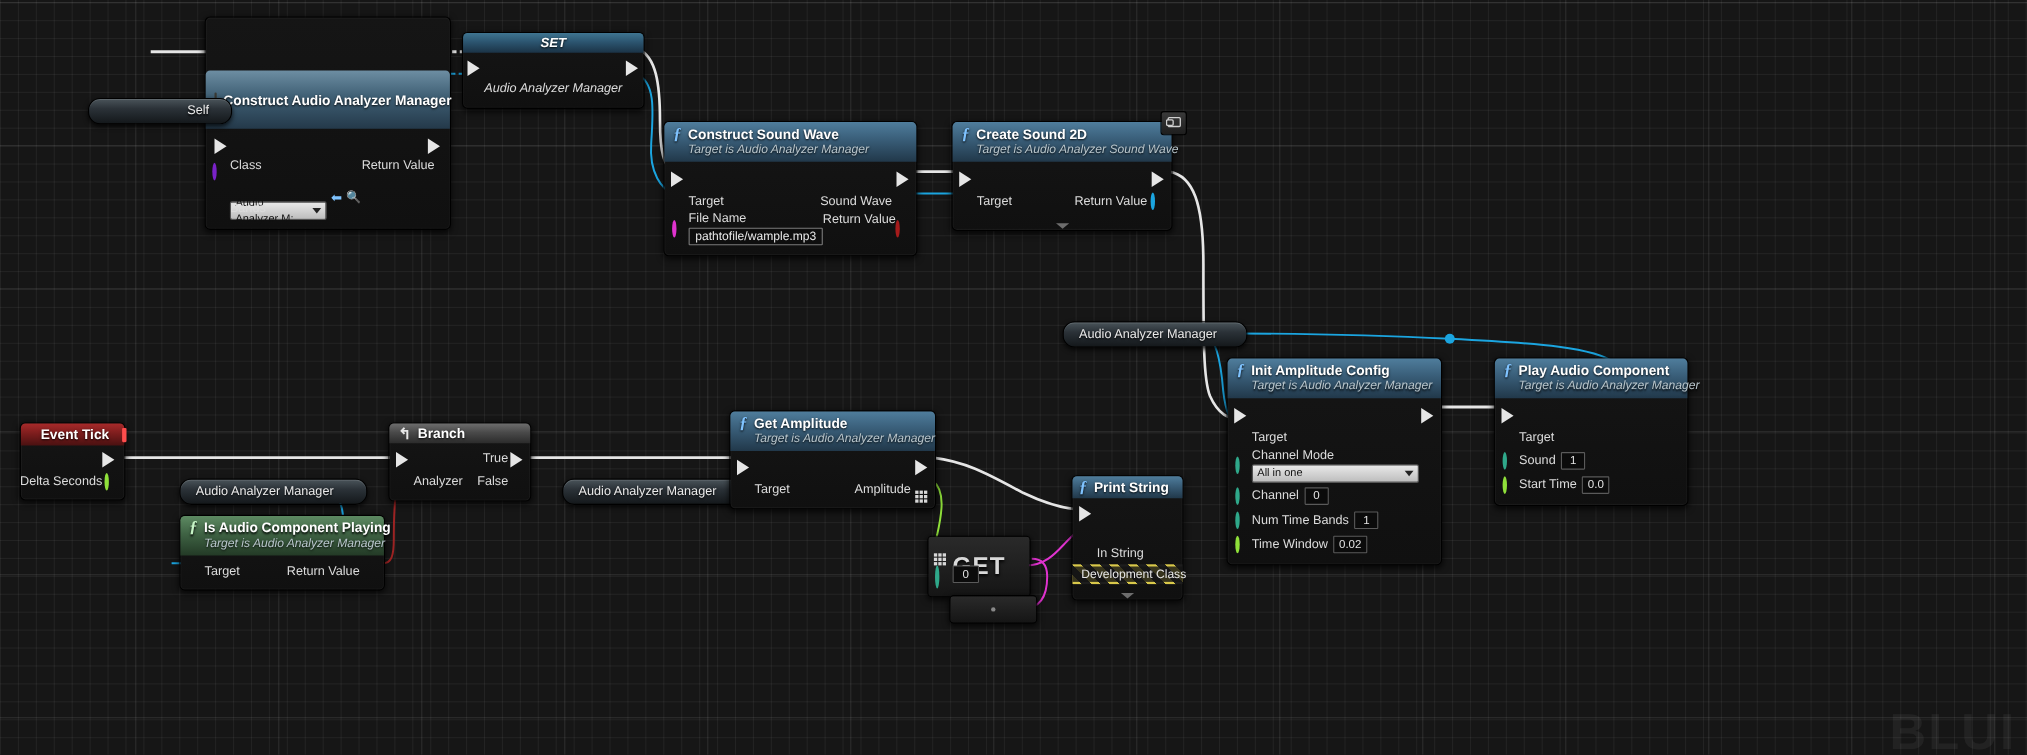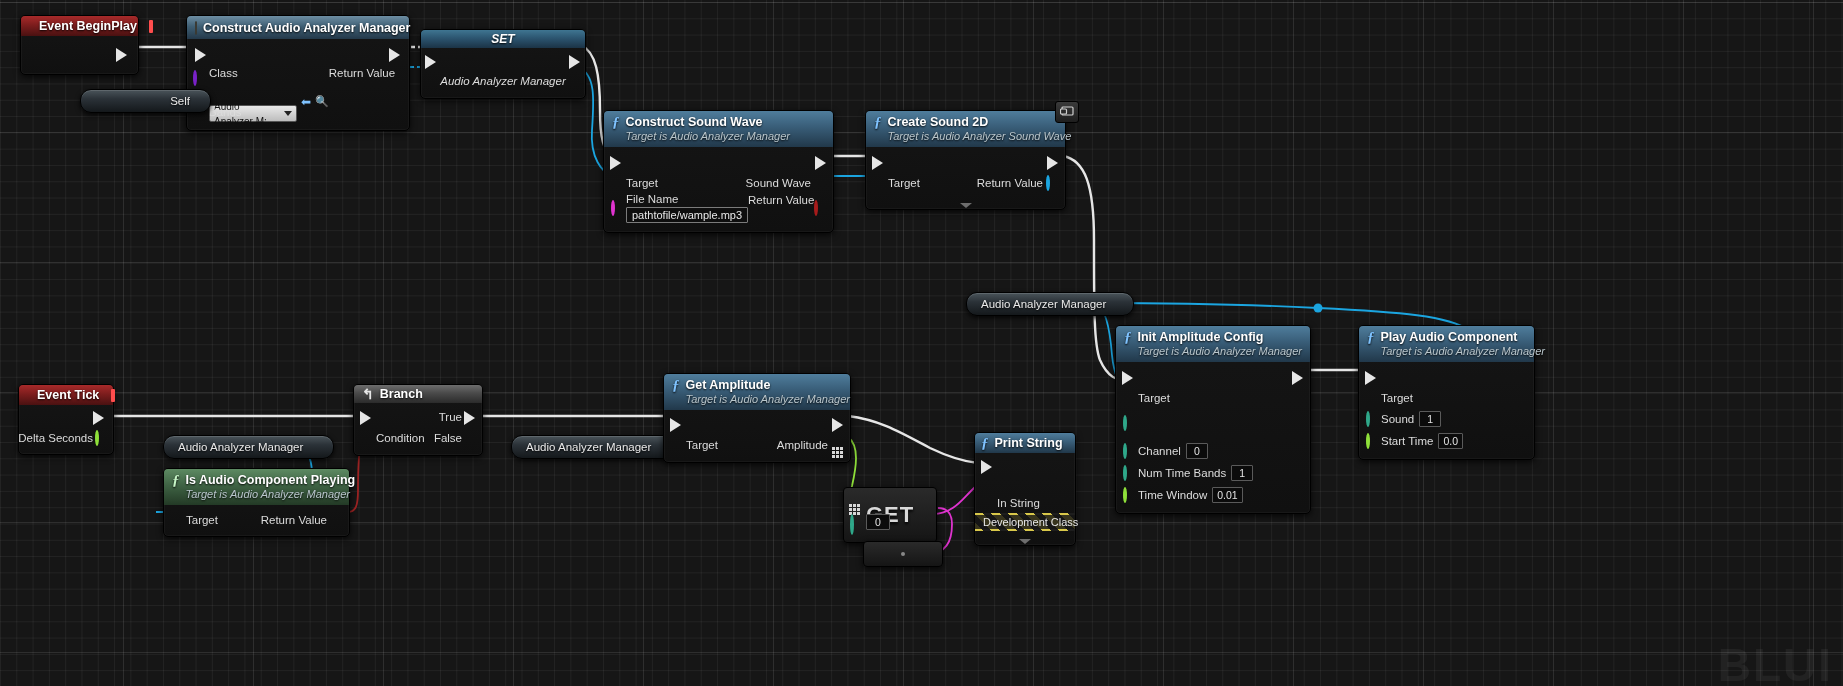"Event BeginPlay" div.node { html: <div> <div> <span></span> <span>Event BeginPlay</span> <span></span> <span></span> </div> <div> <div> <span></span> </div> </div> </div> -> none }
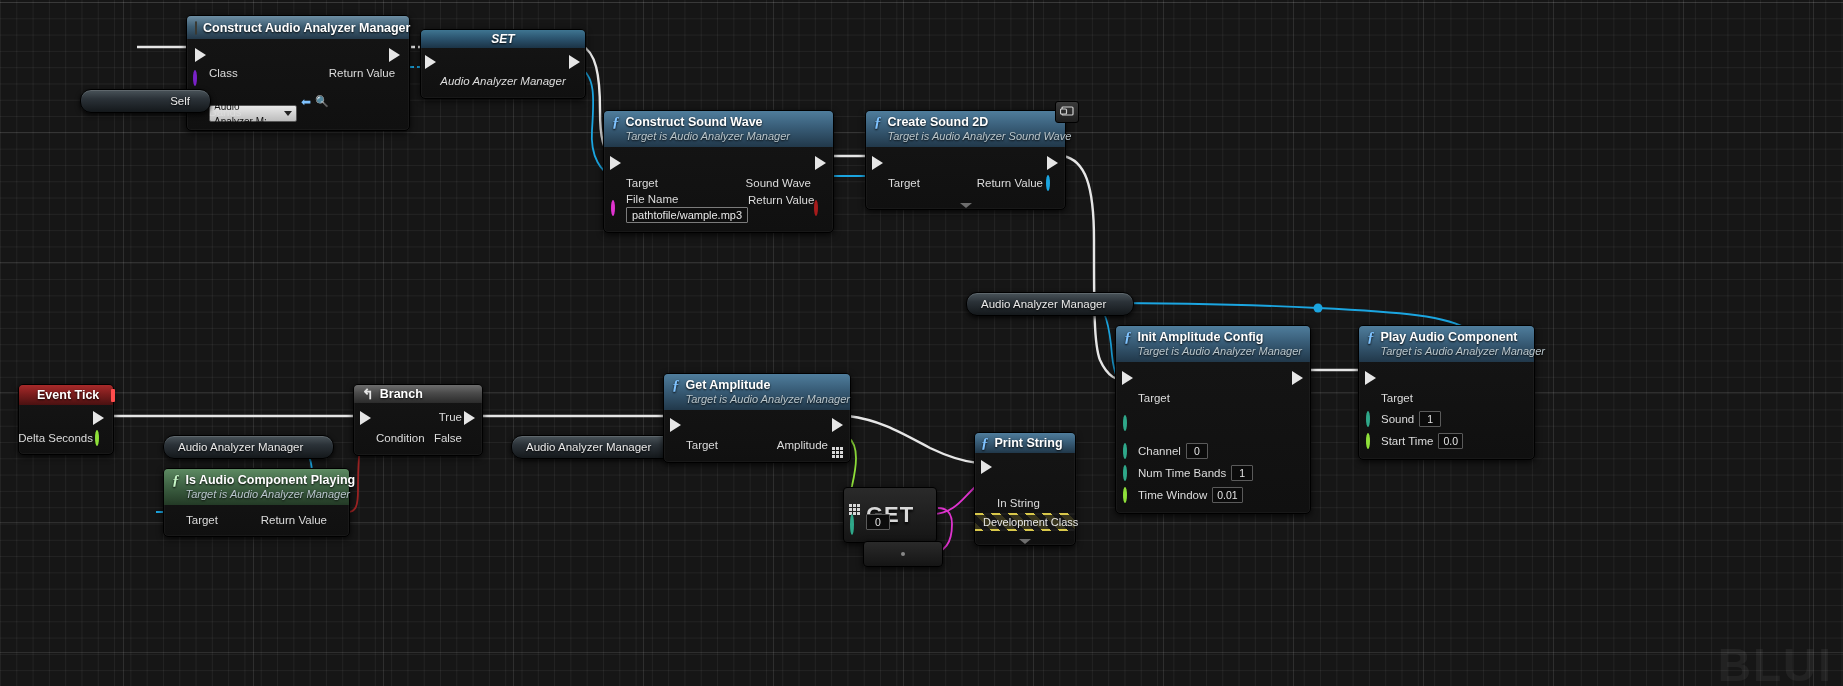"Construct Audio Analyzer Manager" div.nhead { margin-top: none -> 48px; padding: 4px 8px -> 19px 8px }
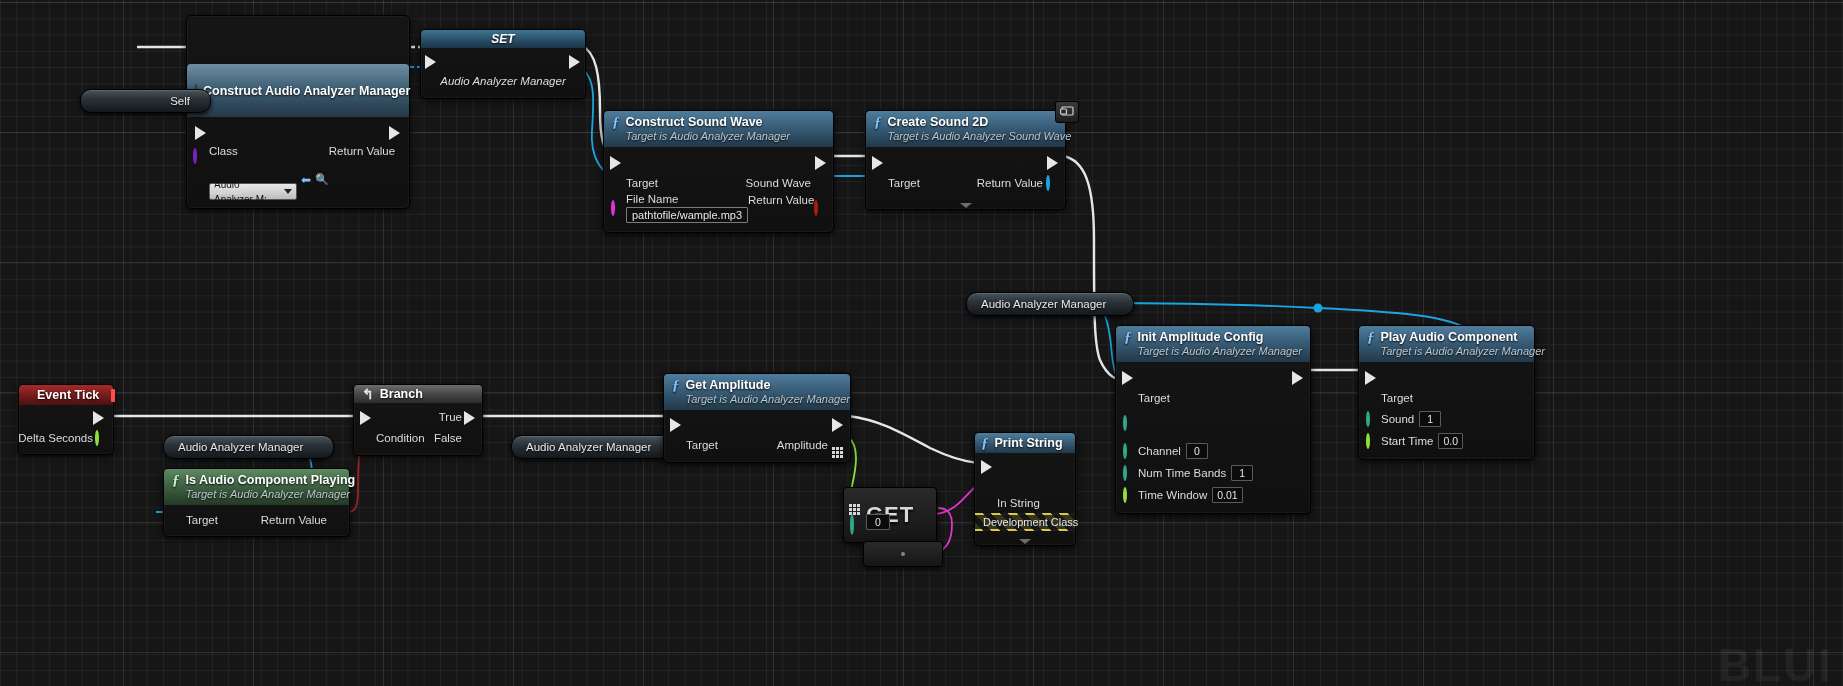"Channel Mode" div { html: none -> <div> <div>Channel Mode</div> <div> <span>All in one</span> <span></span> </div> </div> }
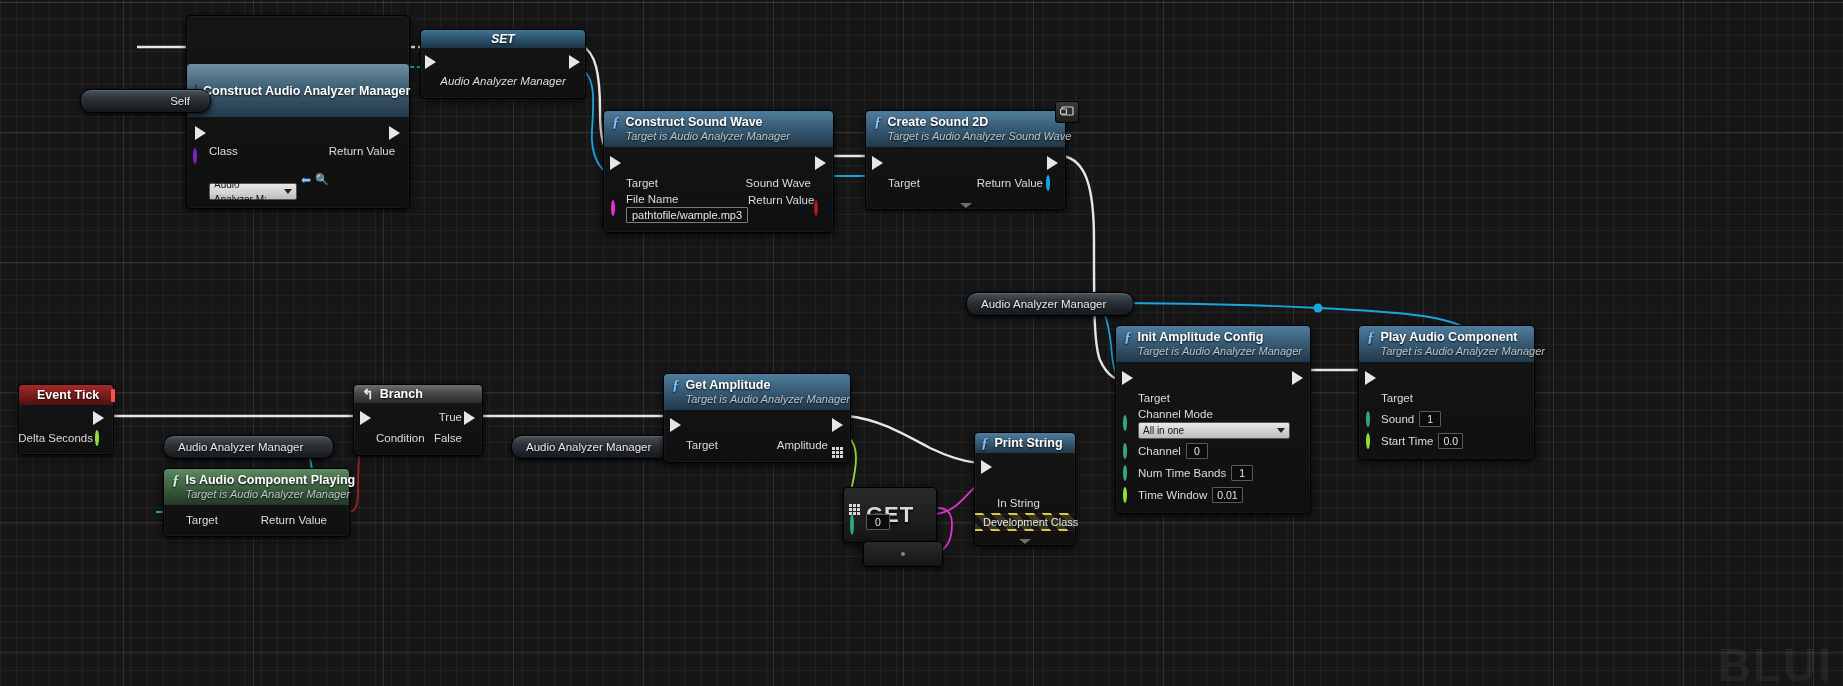"Condition" span.lbl { text: Condition -> Analyzer }
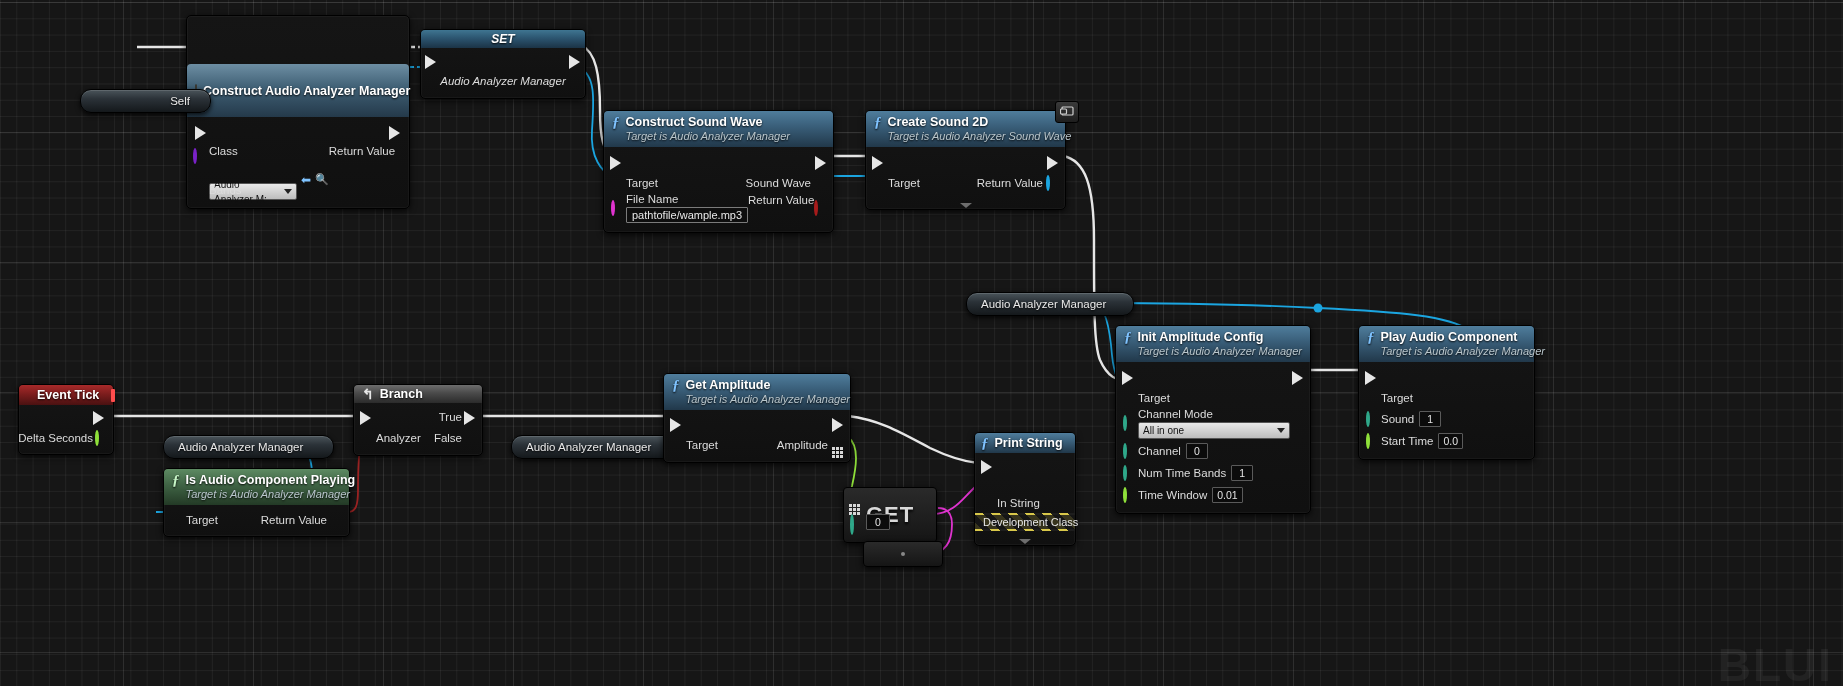"0.01" span.vfield { text: 0.01 -> 0.02 }
